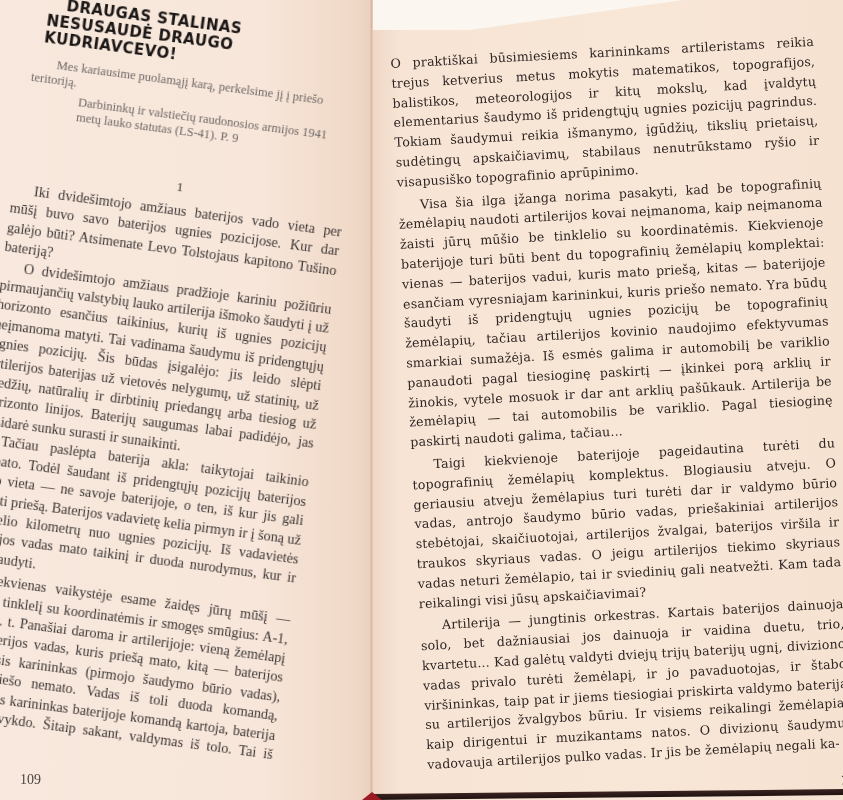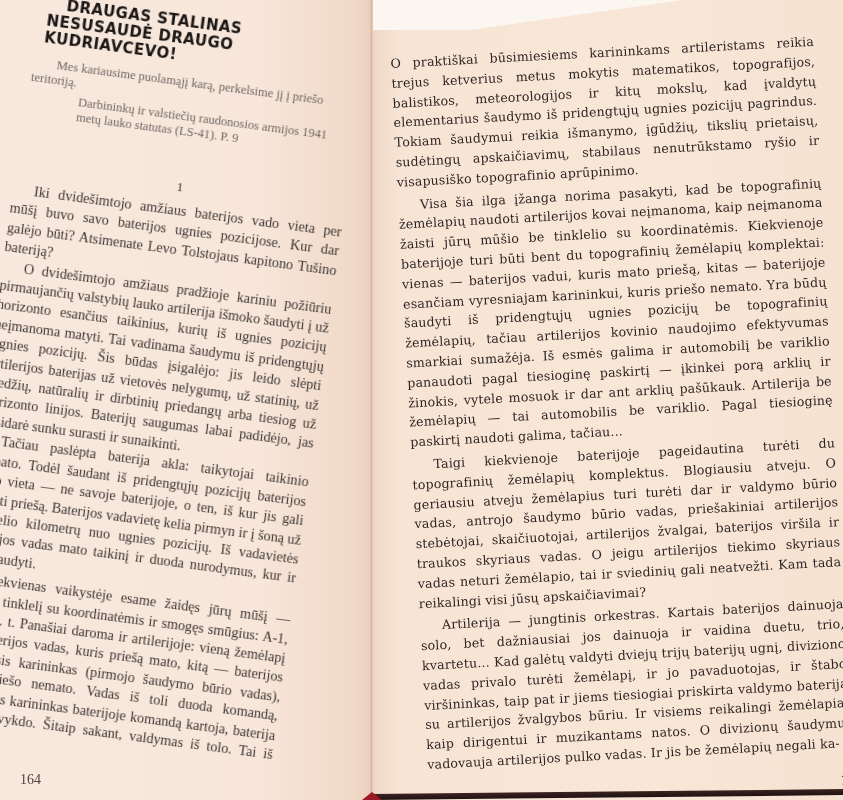"164" div.page-number-left { text: 164 -> 109 }
